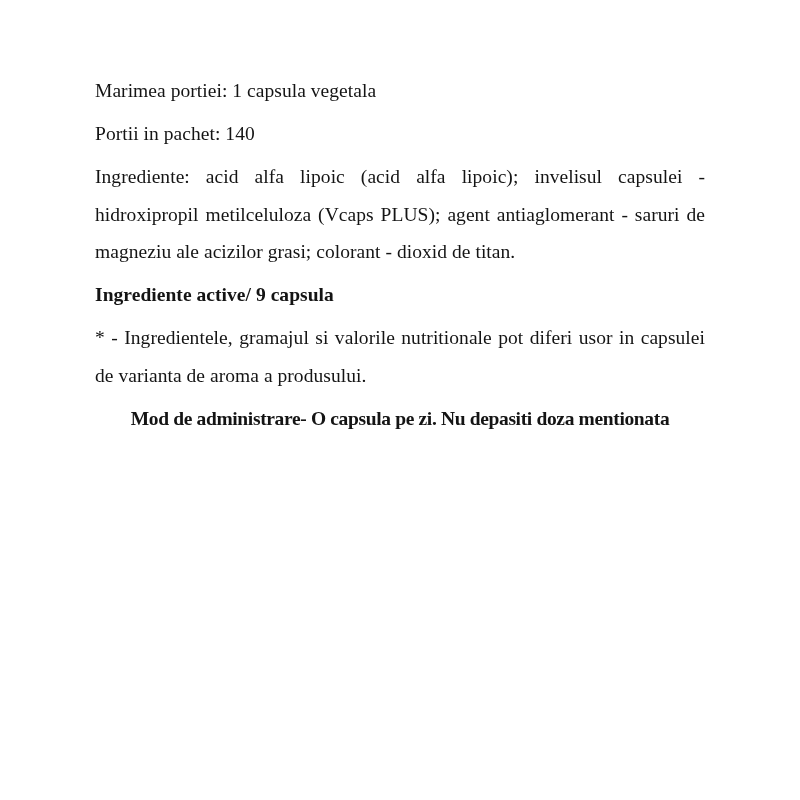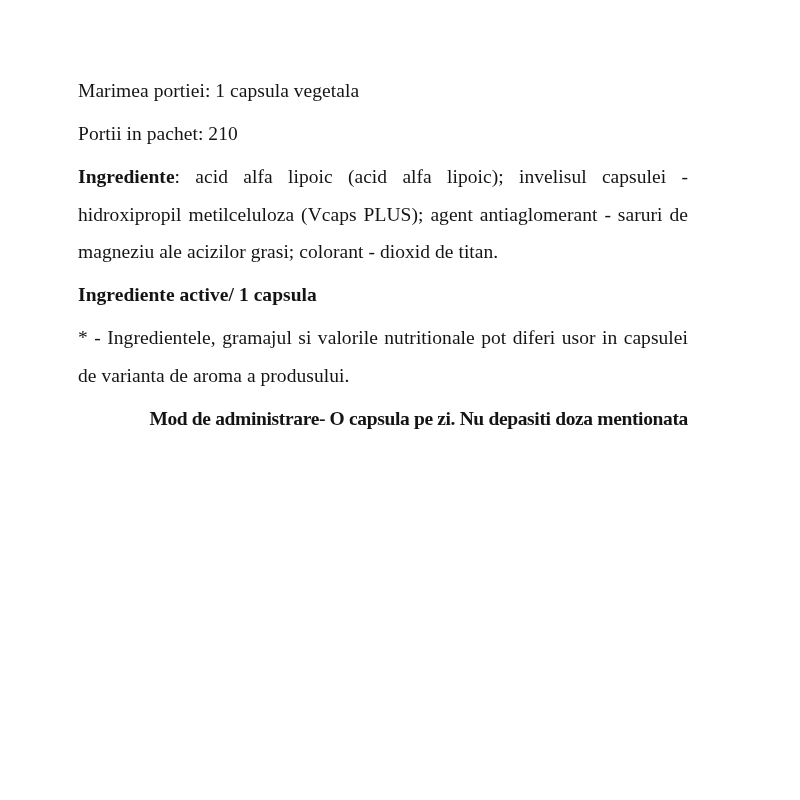"Marimea portiei: 1 capsula vegetala" .content { left: 78px -> 95px }
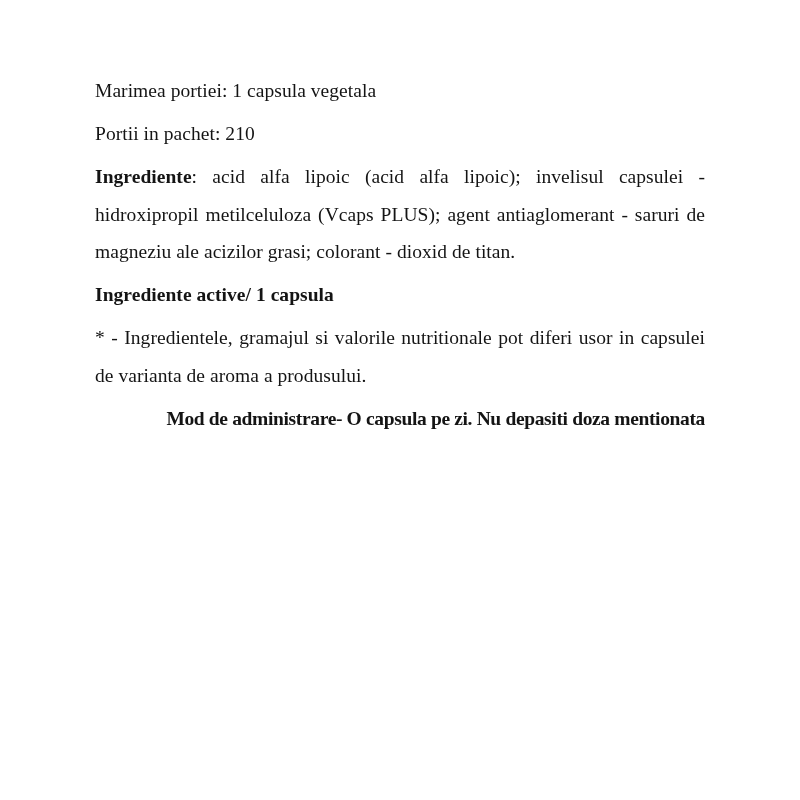"Portii in pachet: 210" span { text: 210 -> 140 }
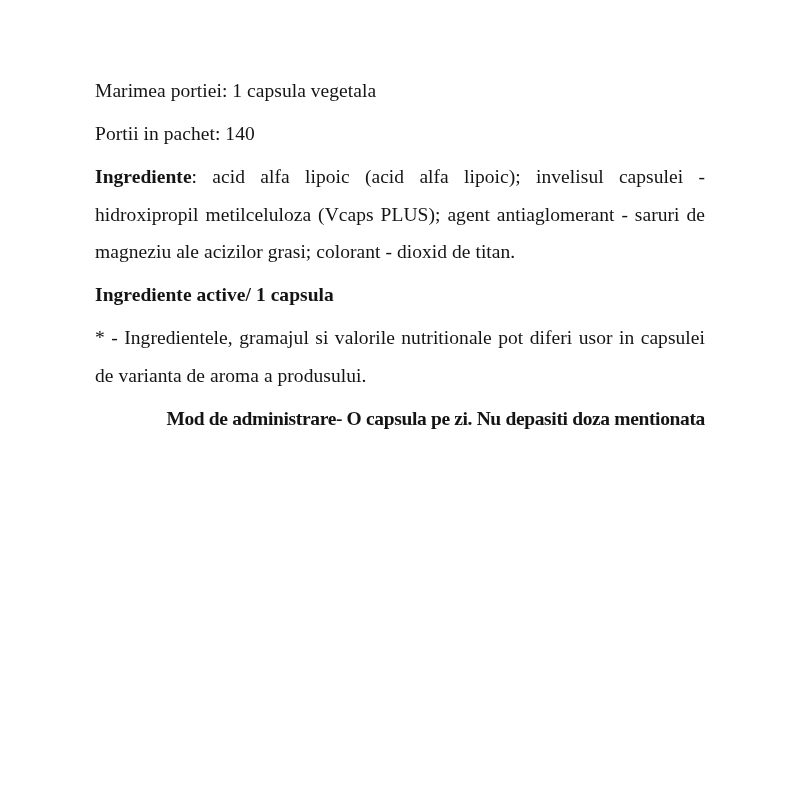"Ingrediente" .bold { font-weight: bold -> normal }
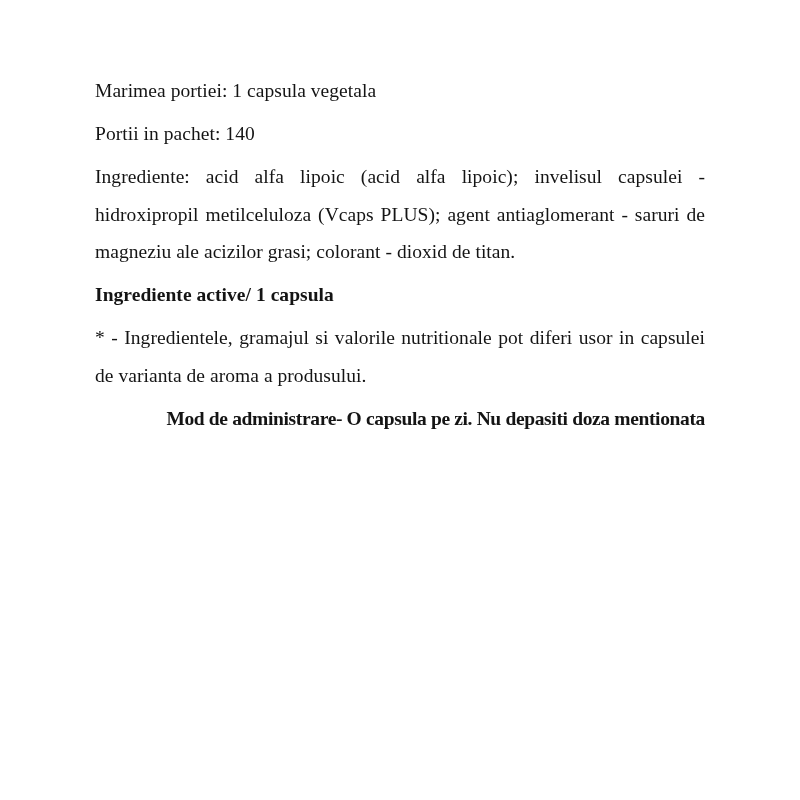"Ingrediente active/ 1 capsula" span { text: 1 -> 9 }
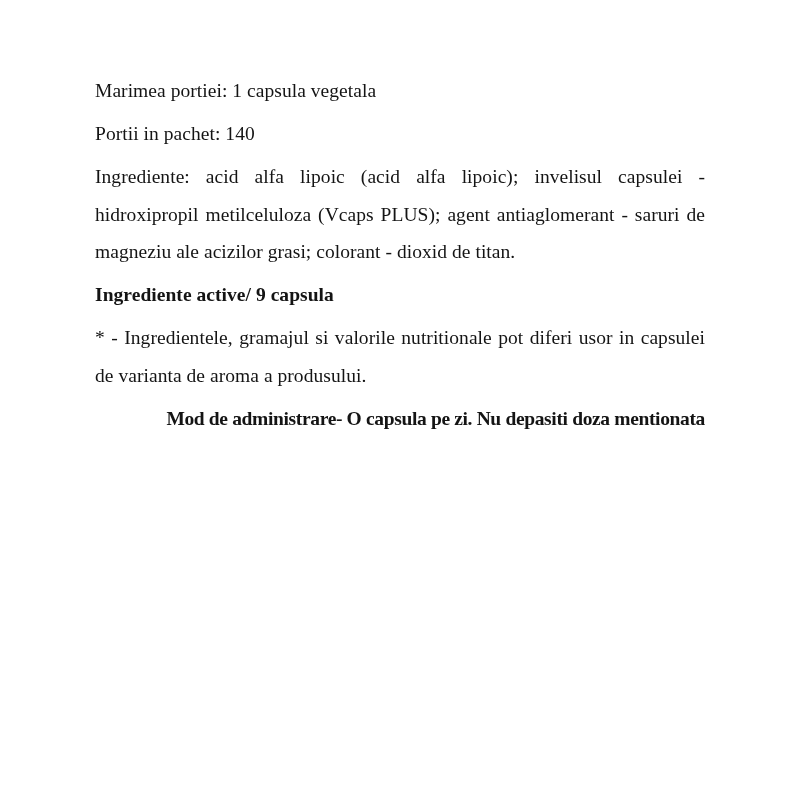"Mod de administrare- O capsula" .para.final { text-align: right -> center }
